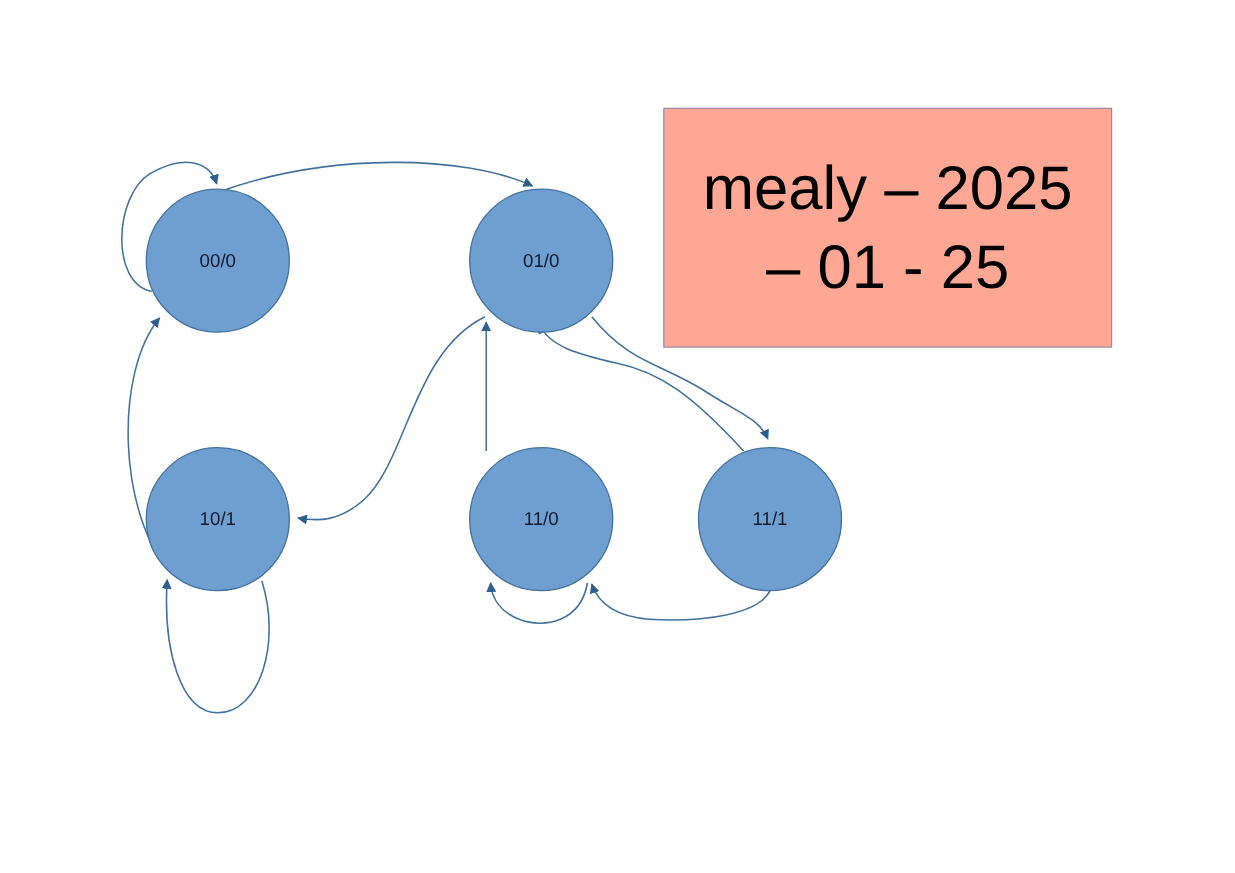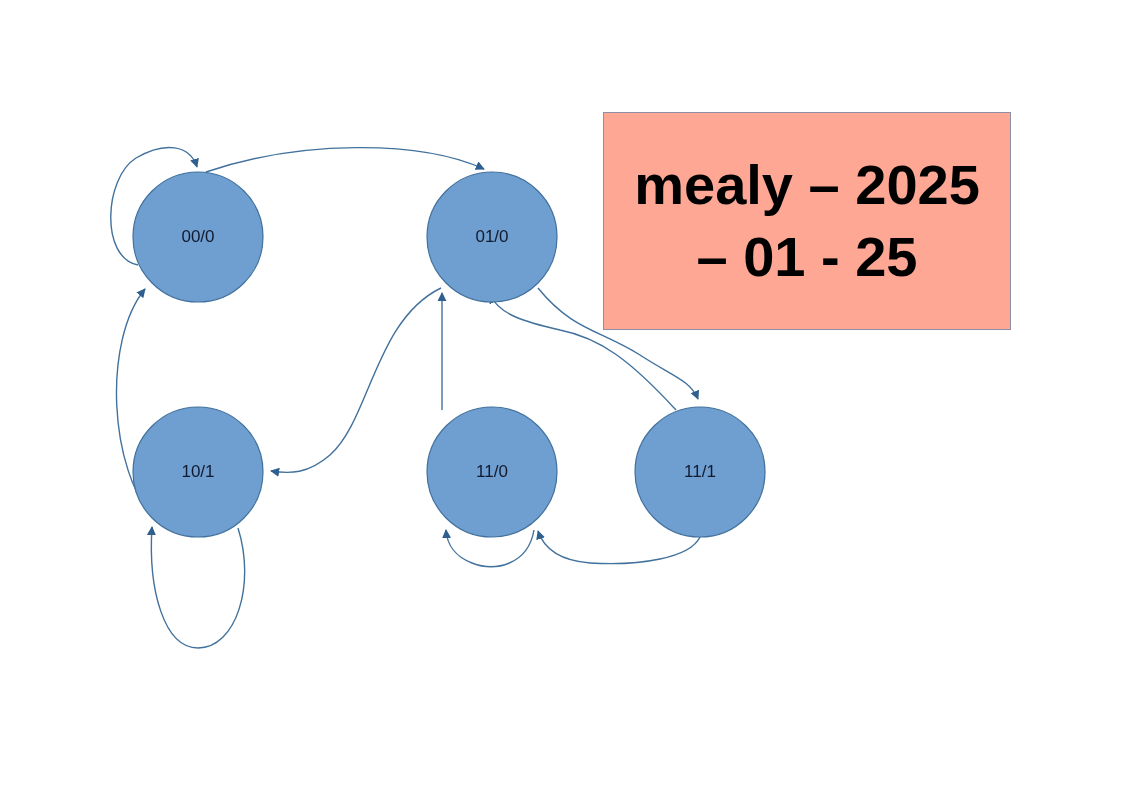"mealy – 2025 – 01" .title-box { font-weight: bold -> none; top: 112px -> 98px }
